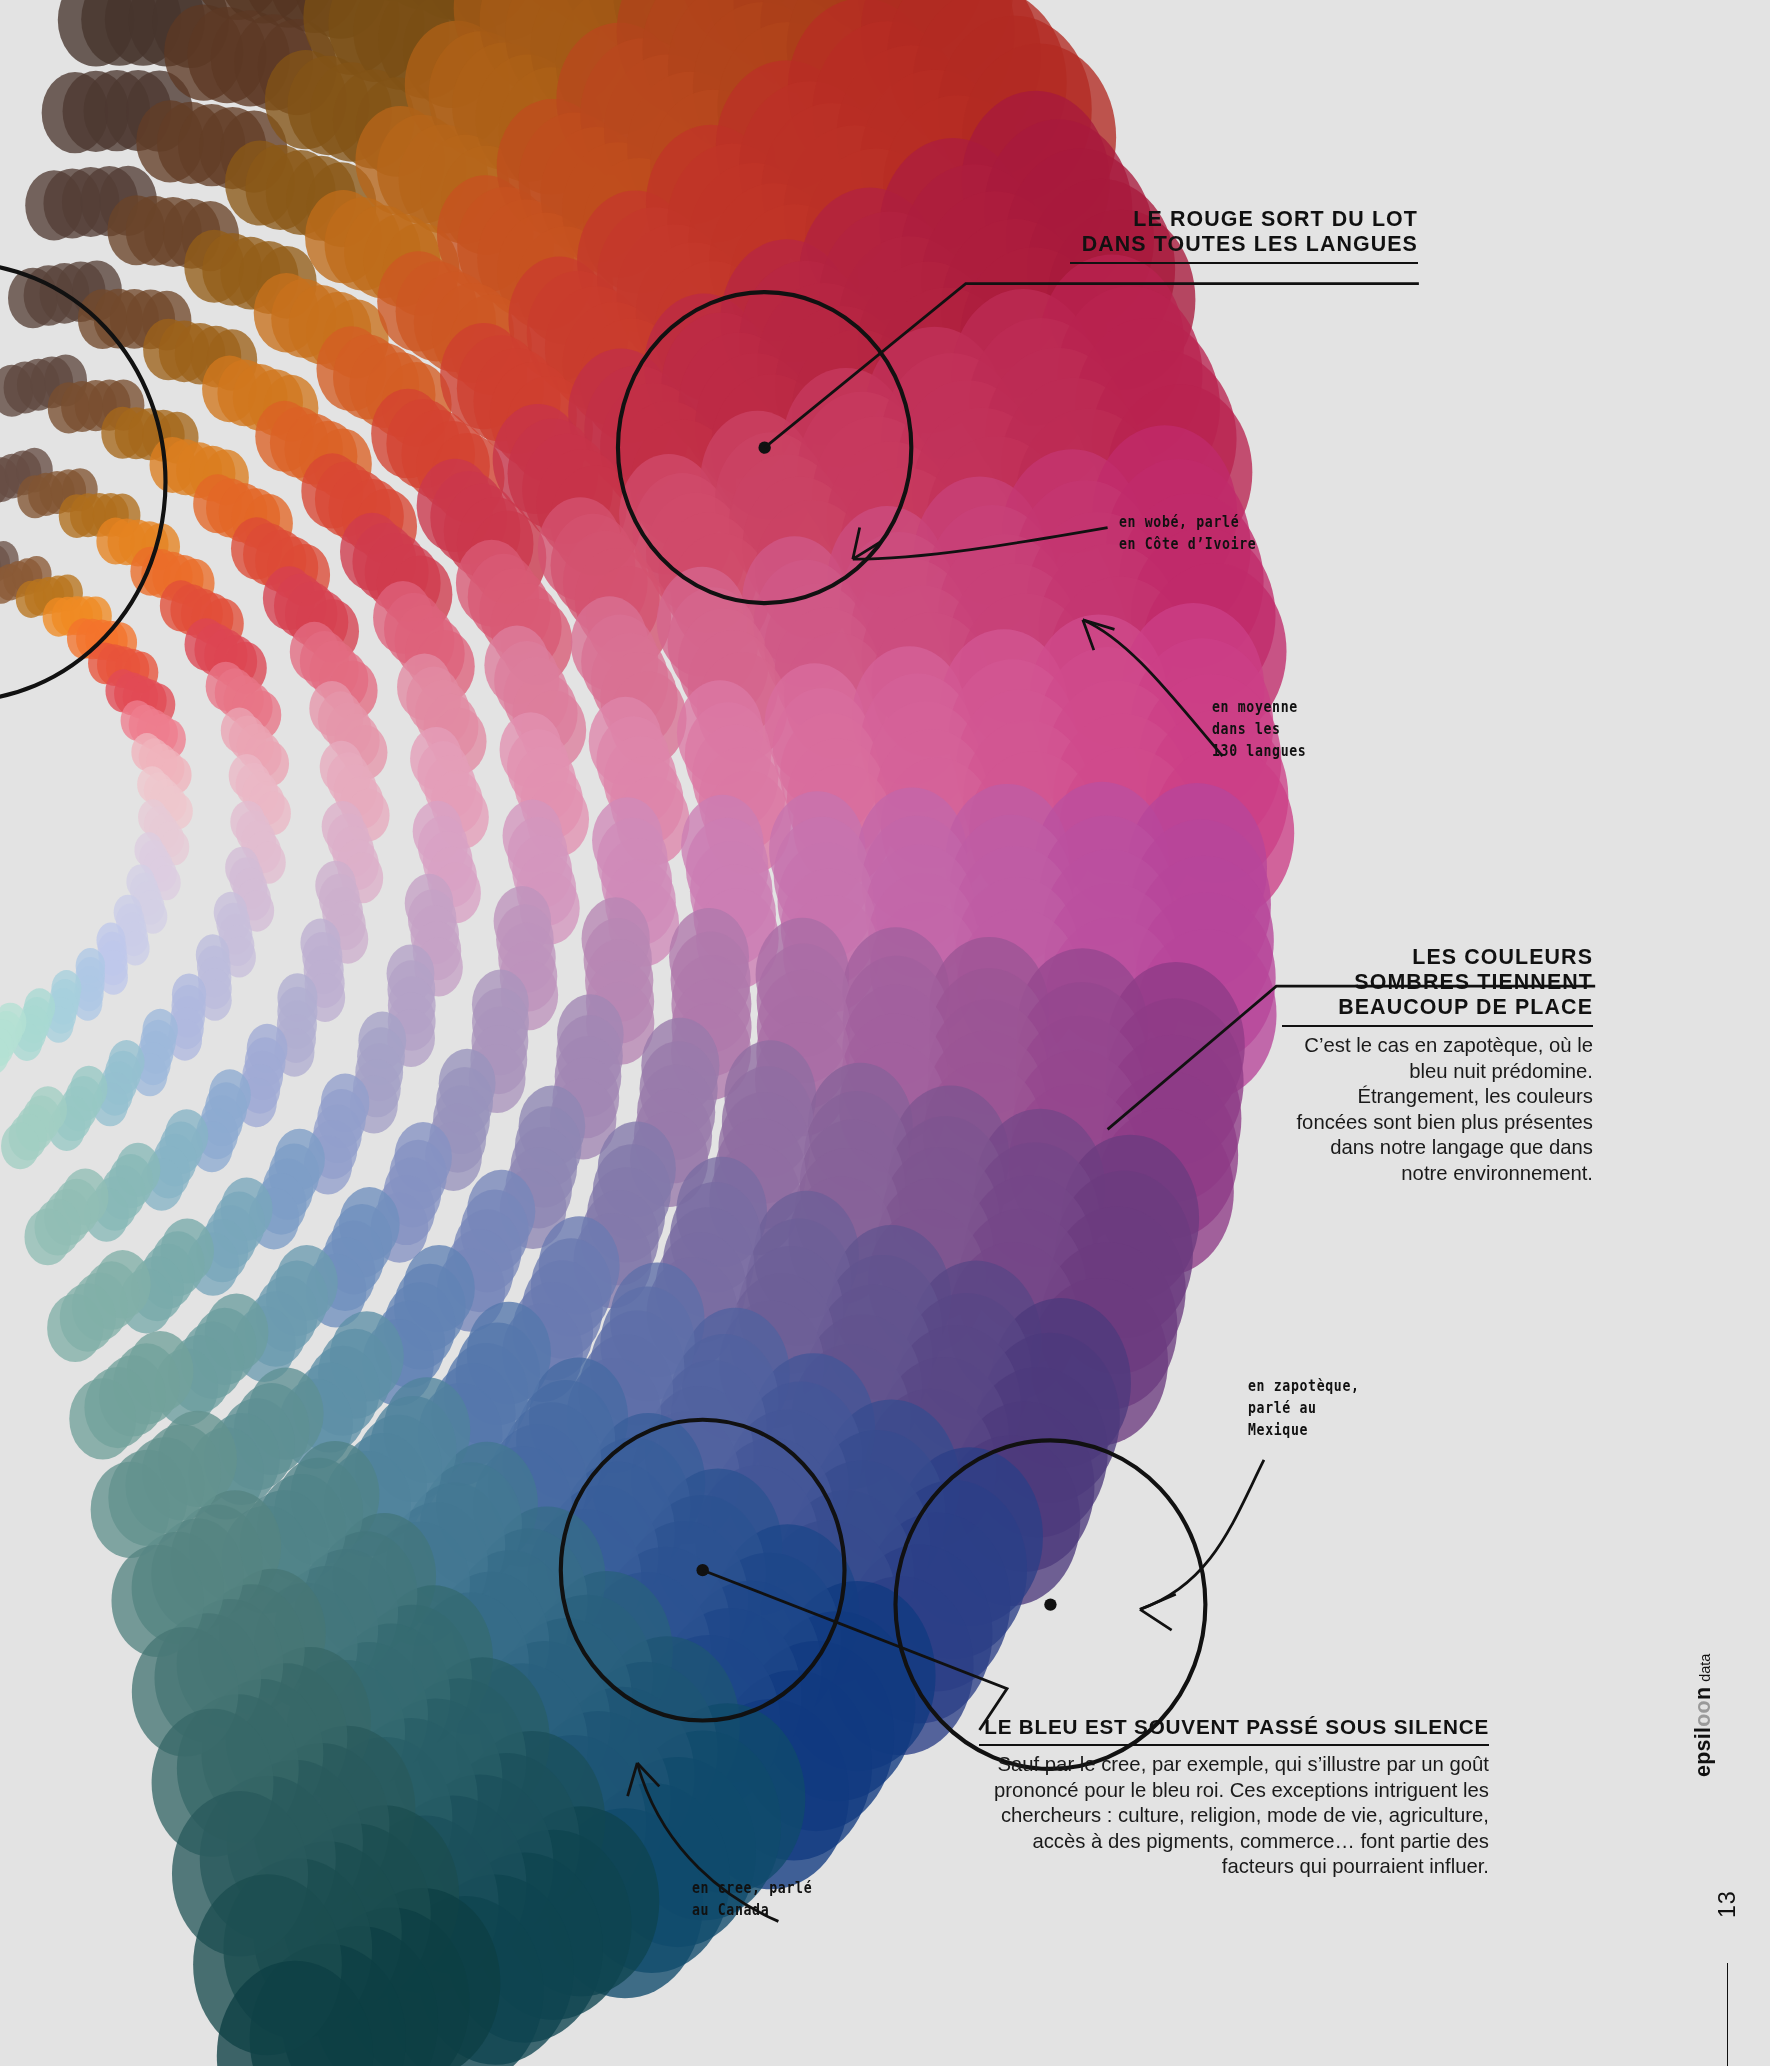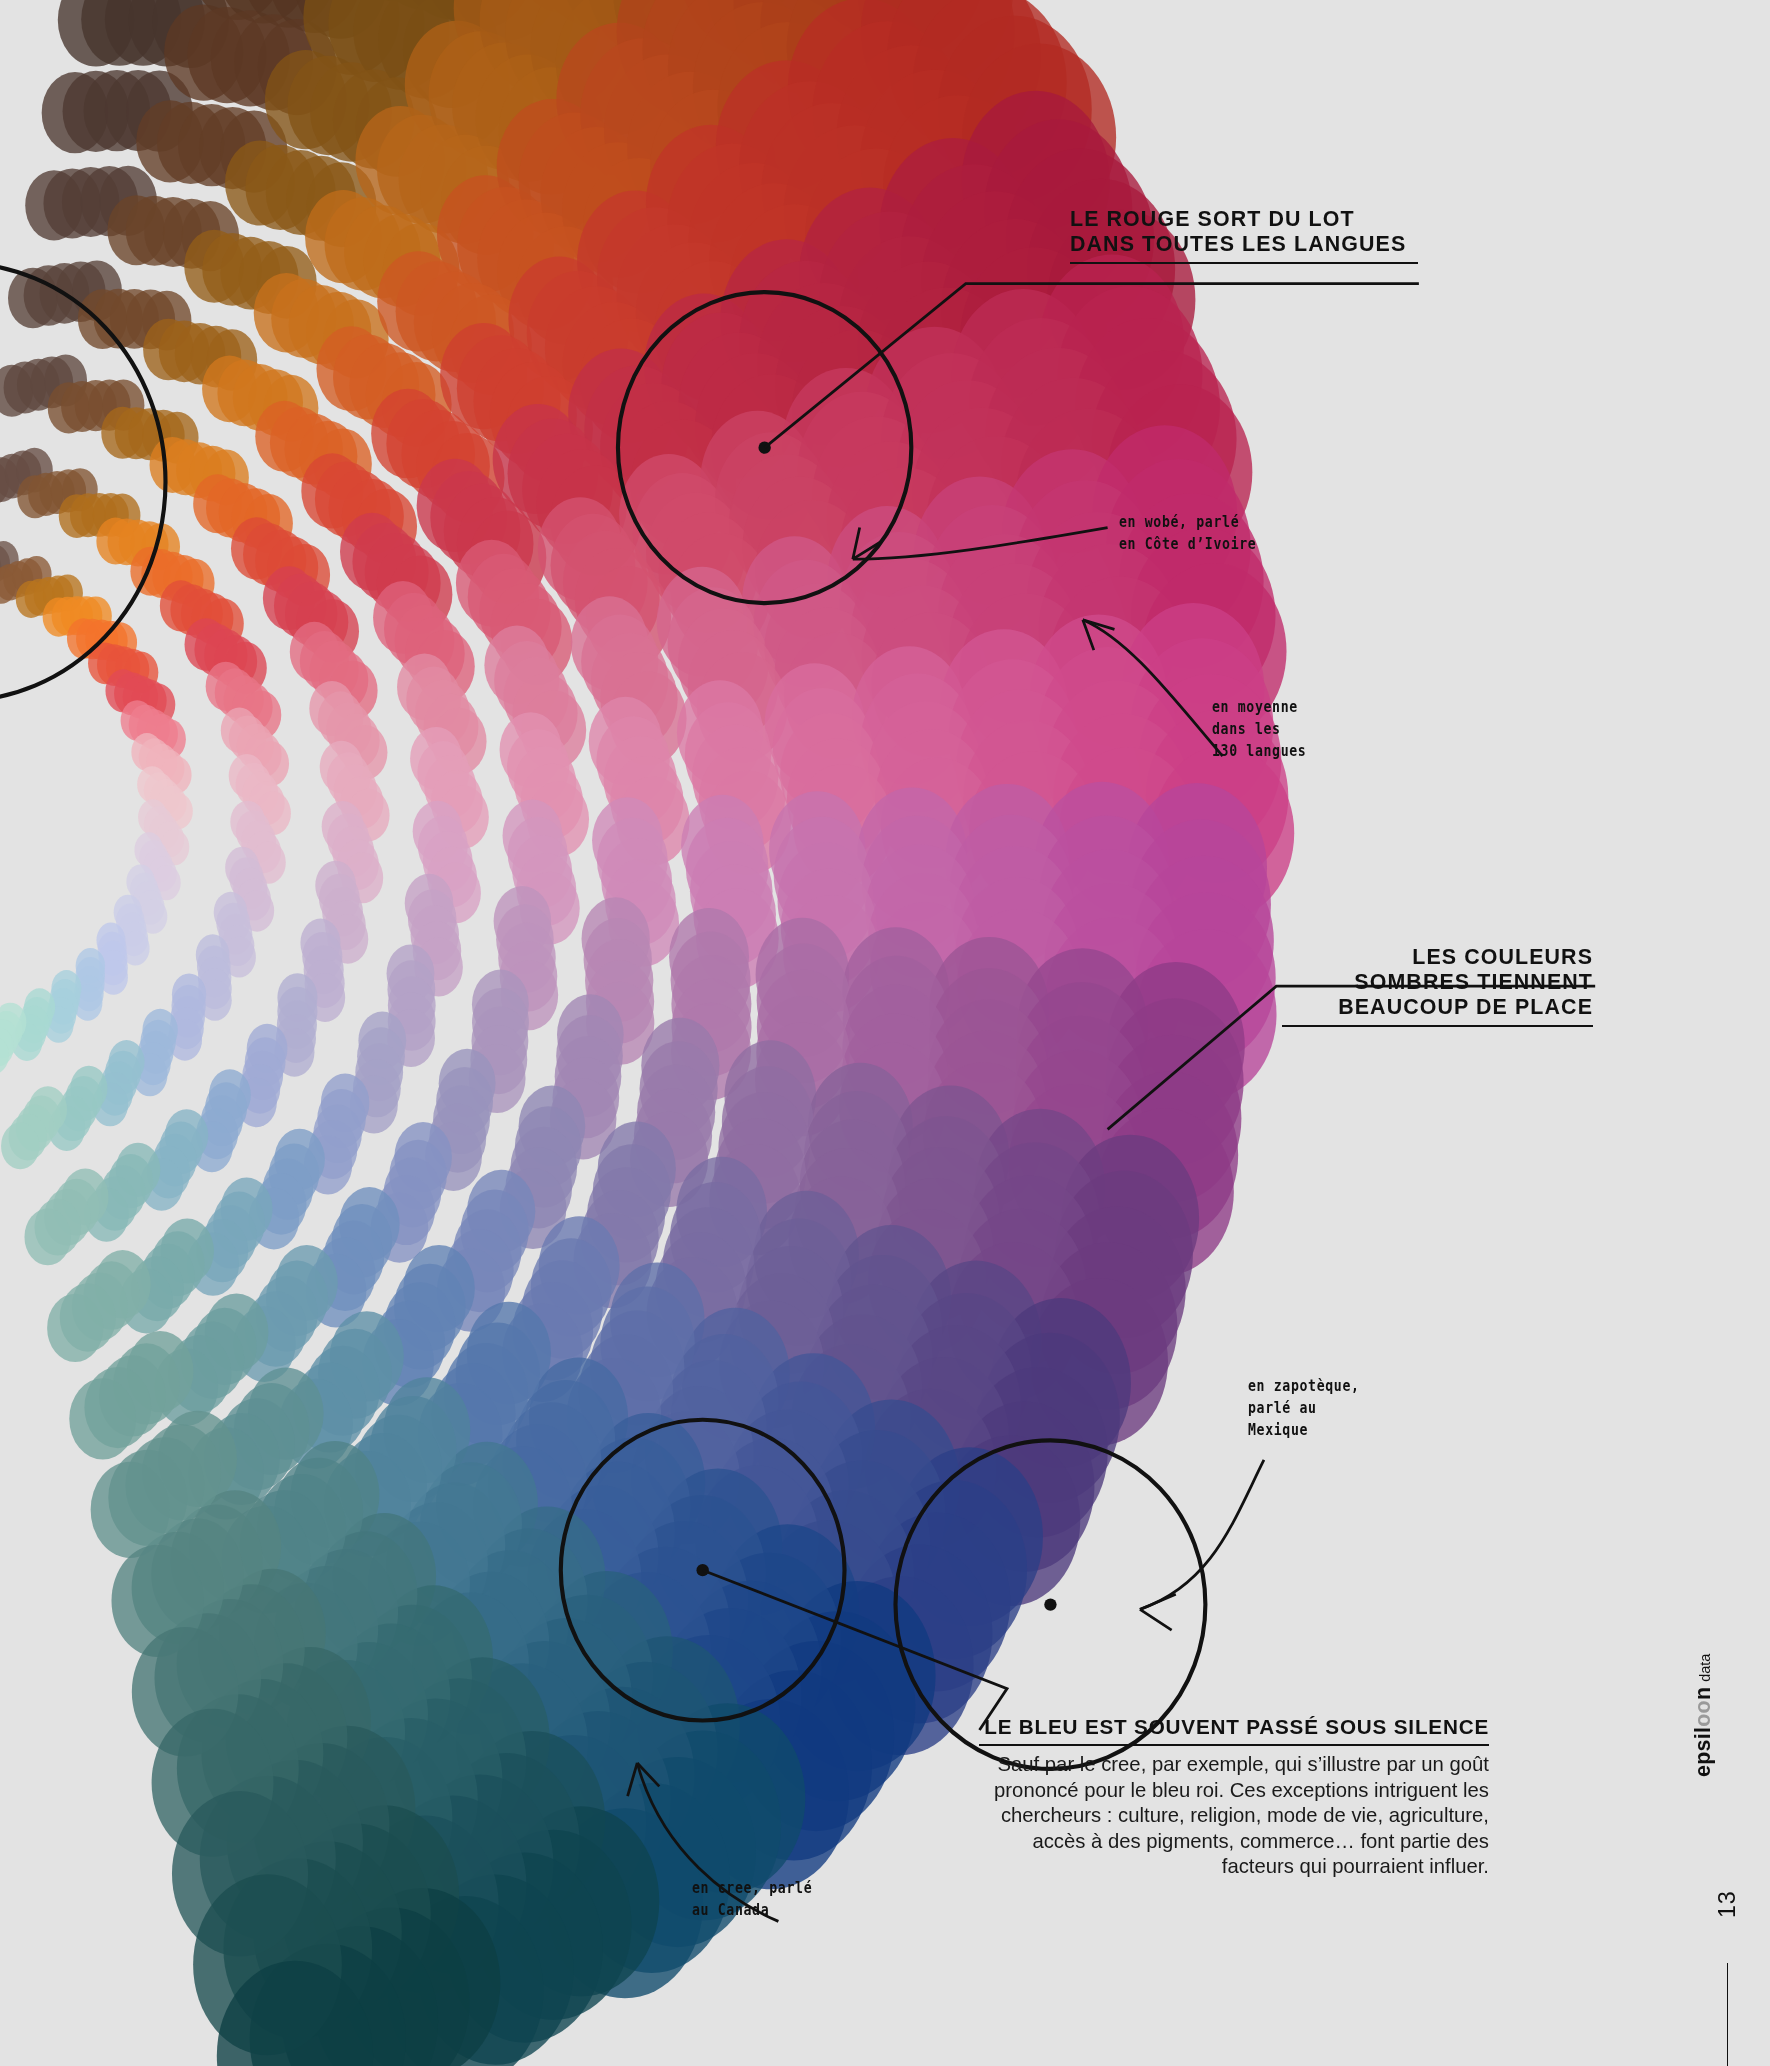"LE ROUGE SORT DU LOT" div.hd { text-align: none -> right }
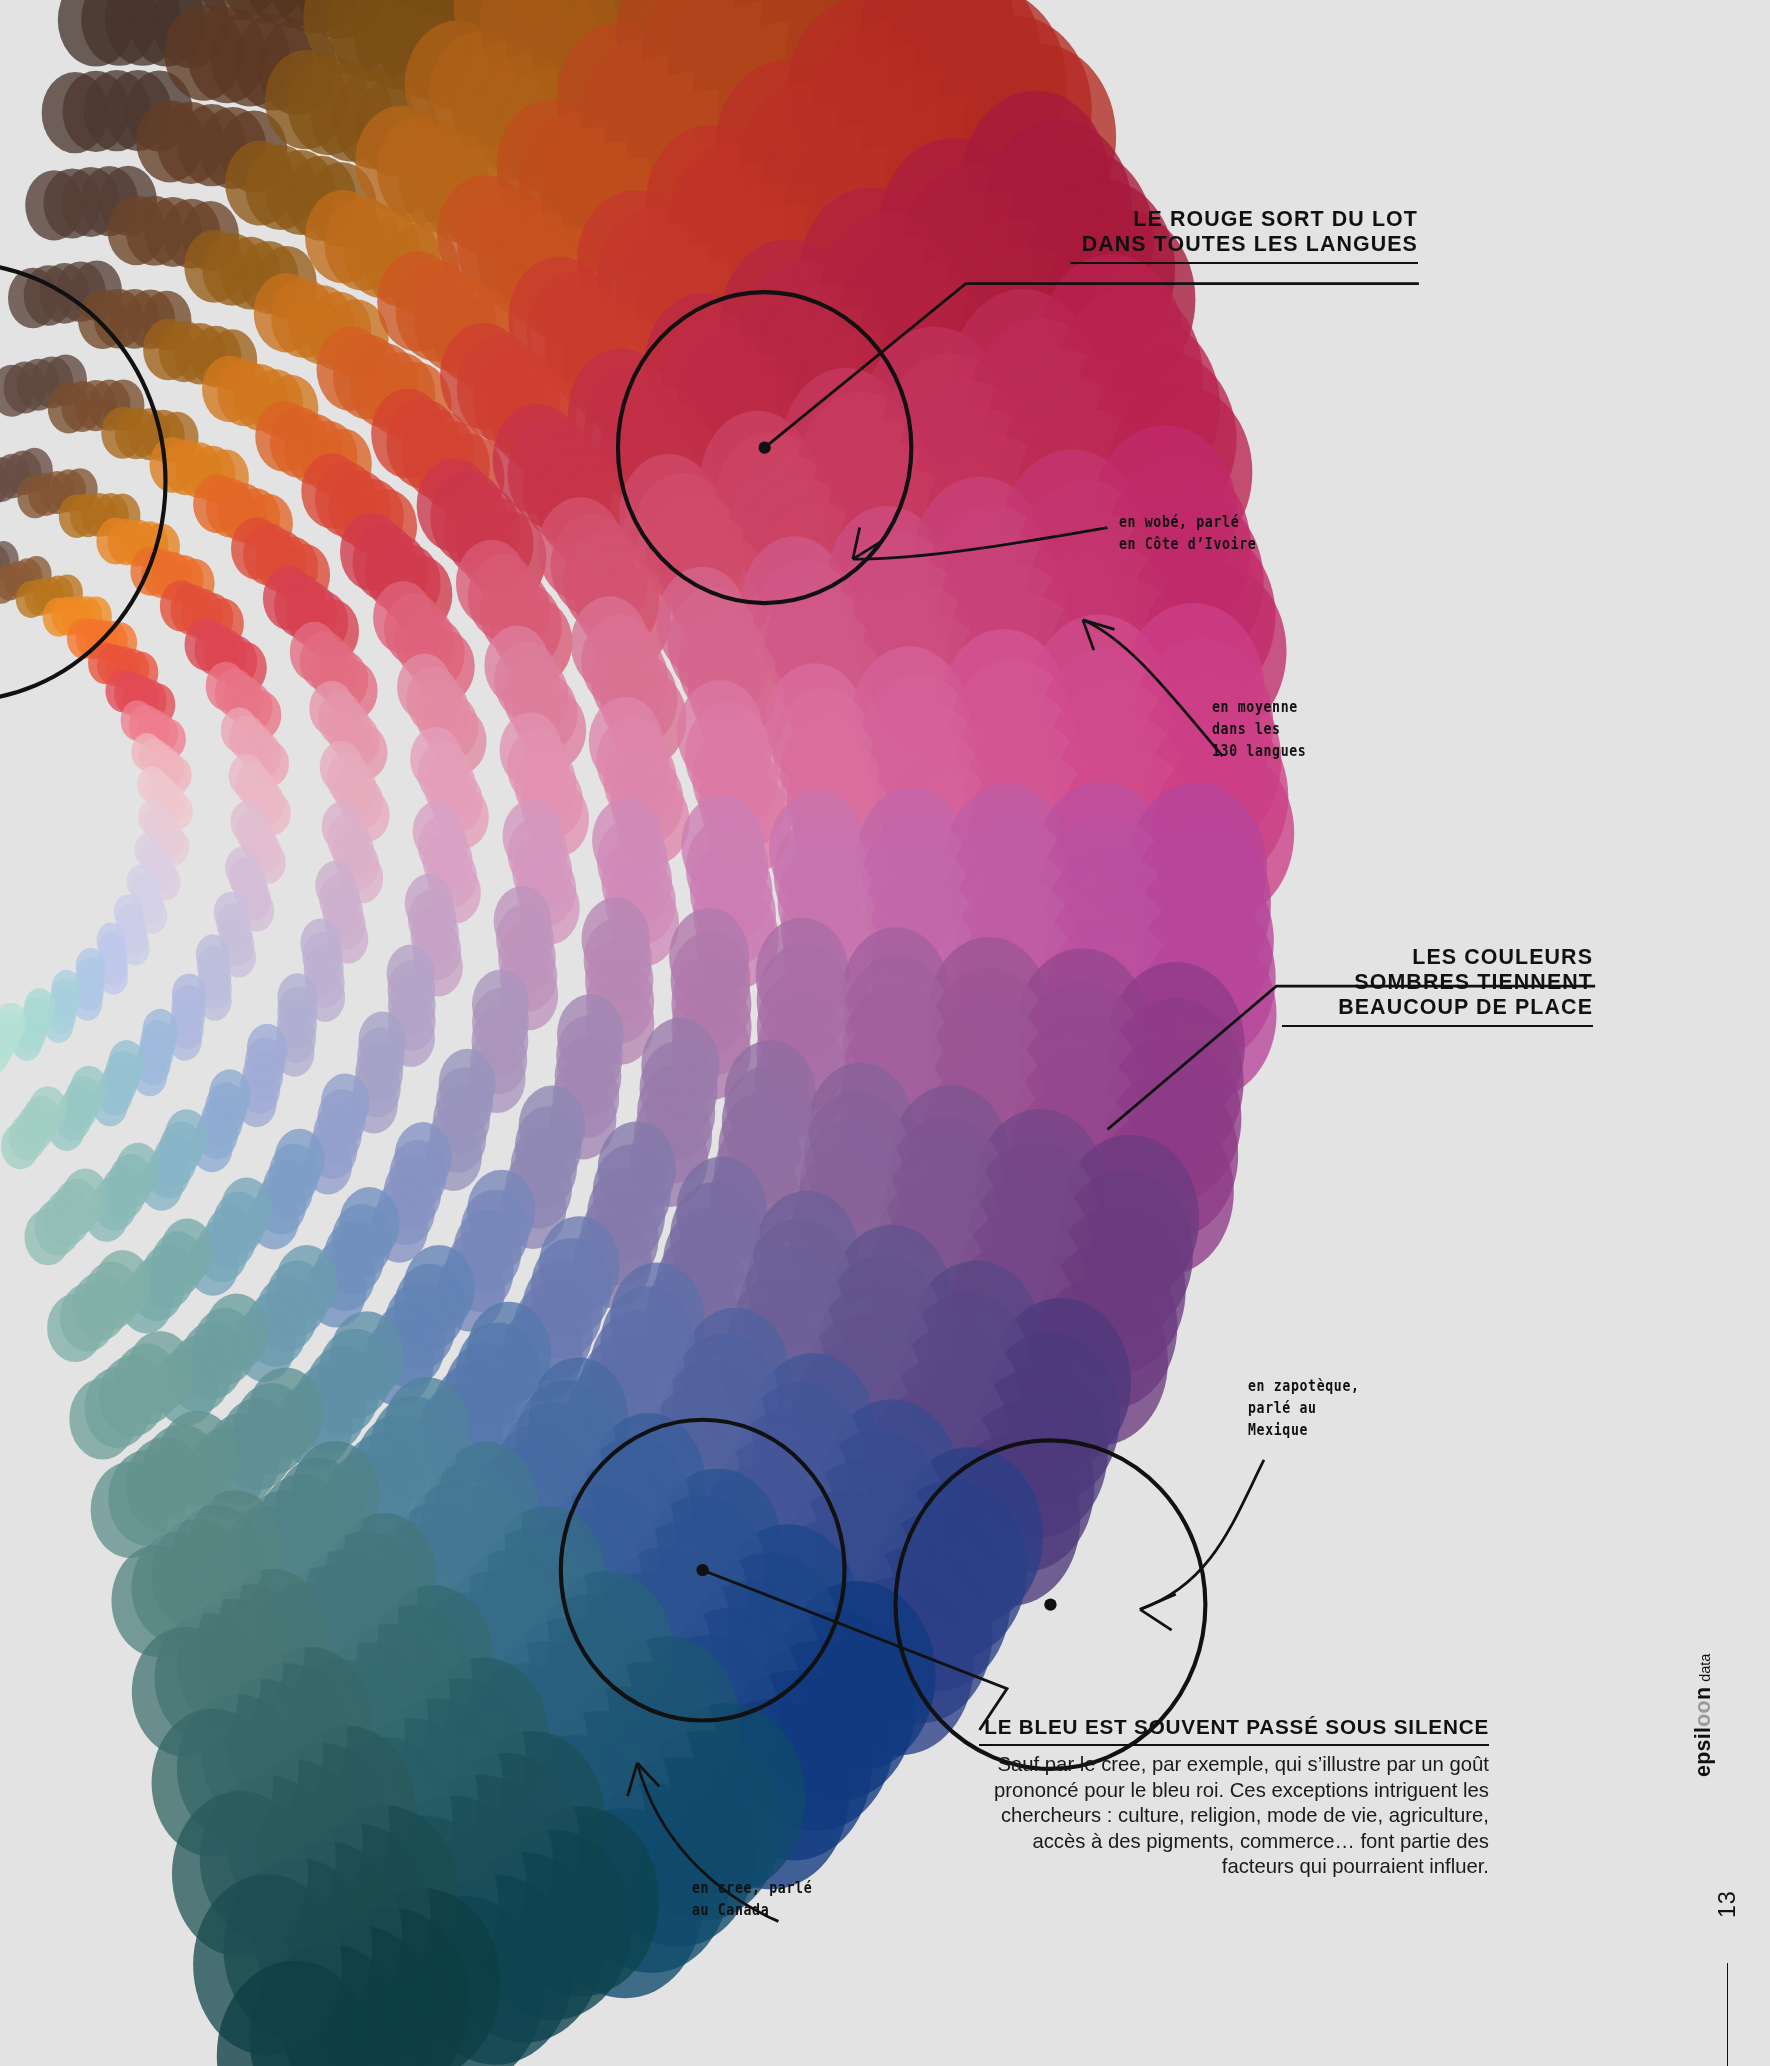"C’est le cas en zapotèque," div.body { html: none -> <div>C’est le cas en zapotèque, où le bleu nuit prédomine. Étrangement, les couleurs foncées sont bien plus présentes dans notre langage que dans notre environnement.</div> }
